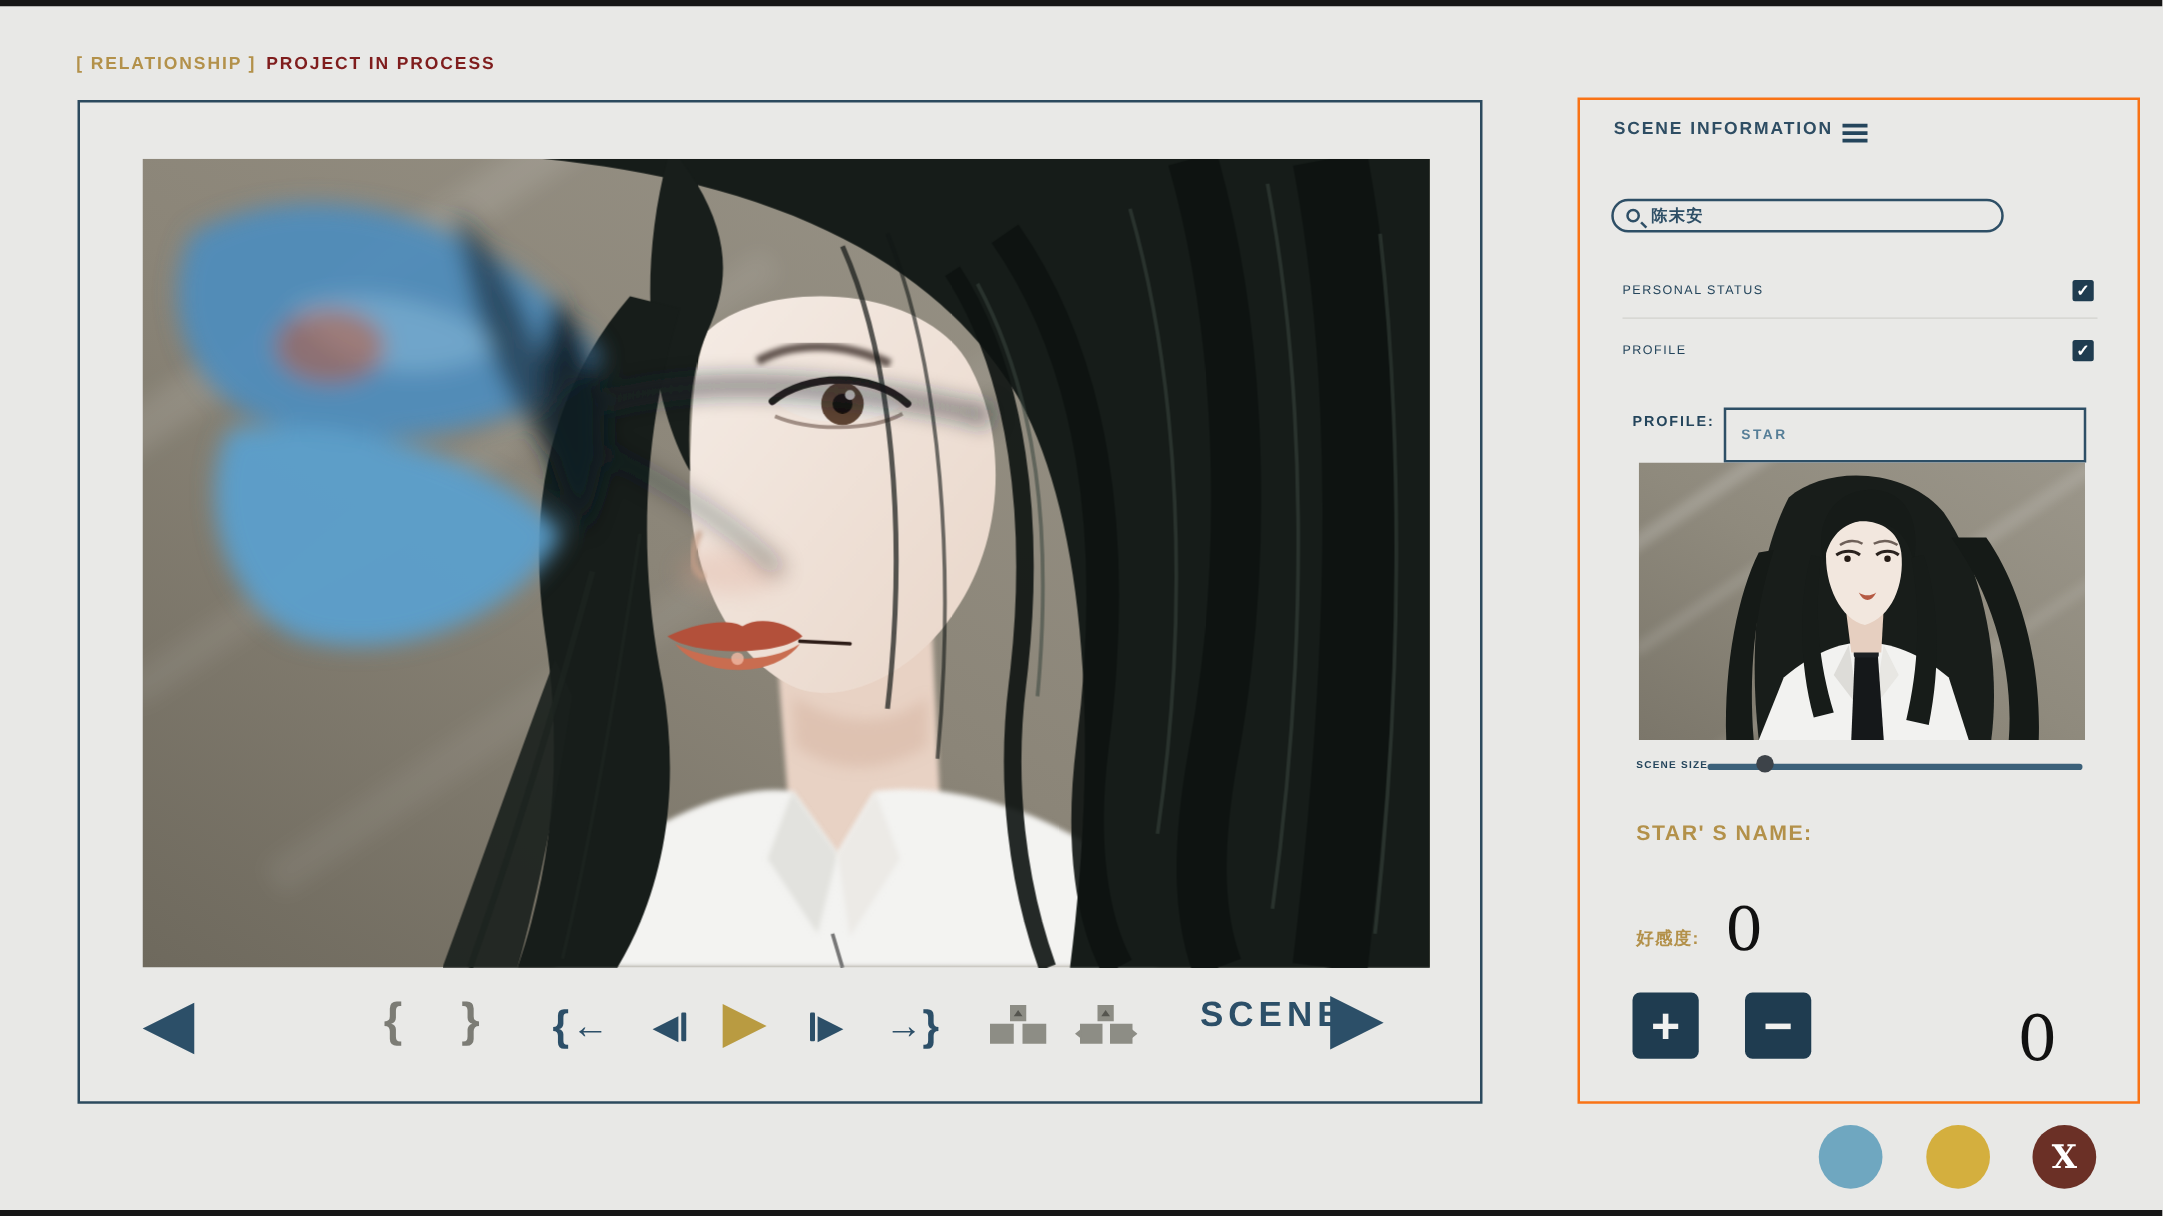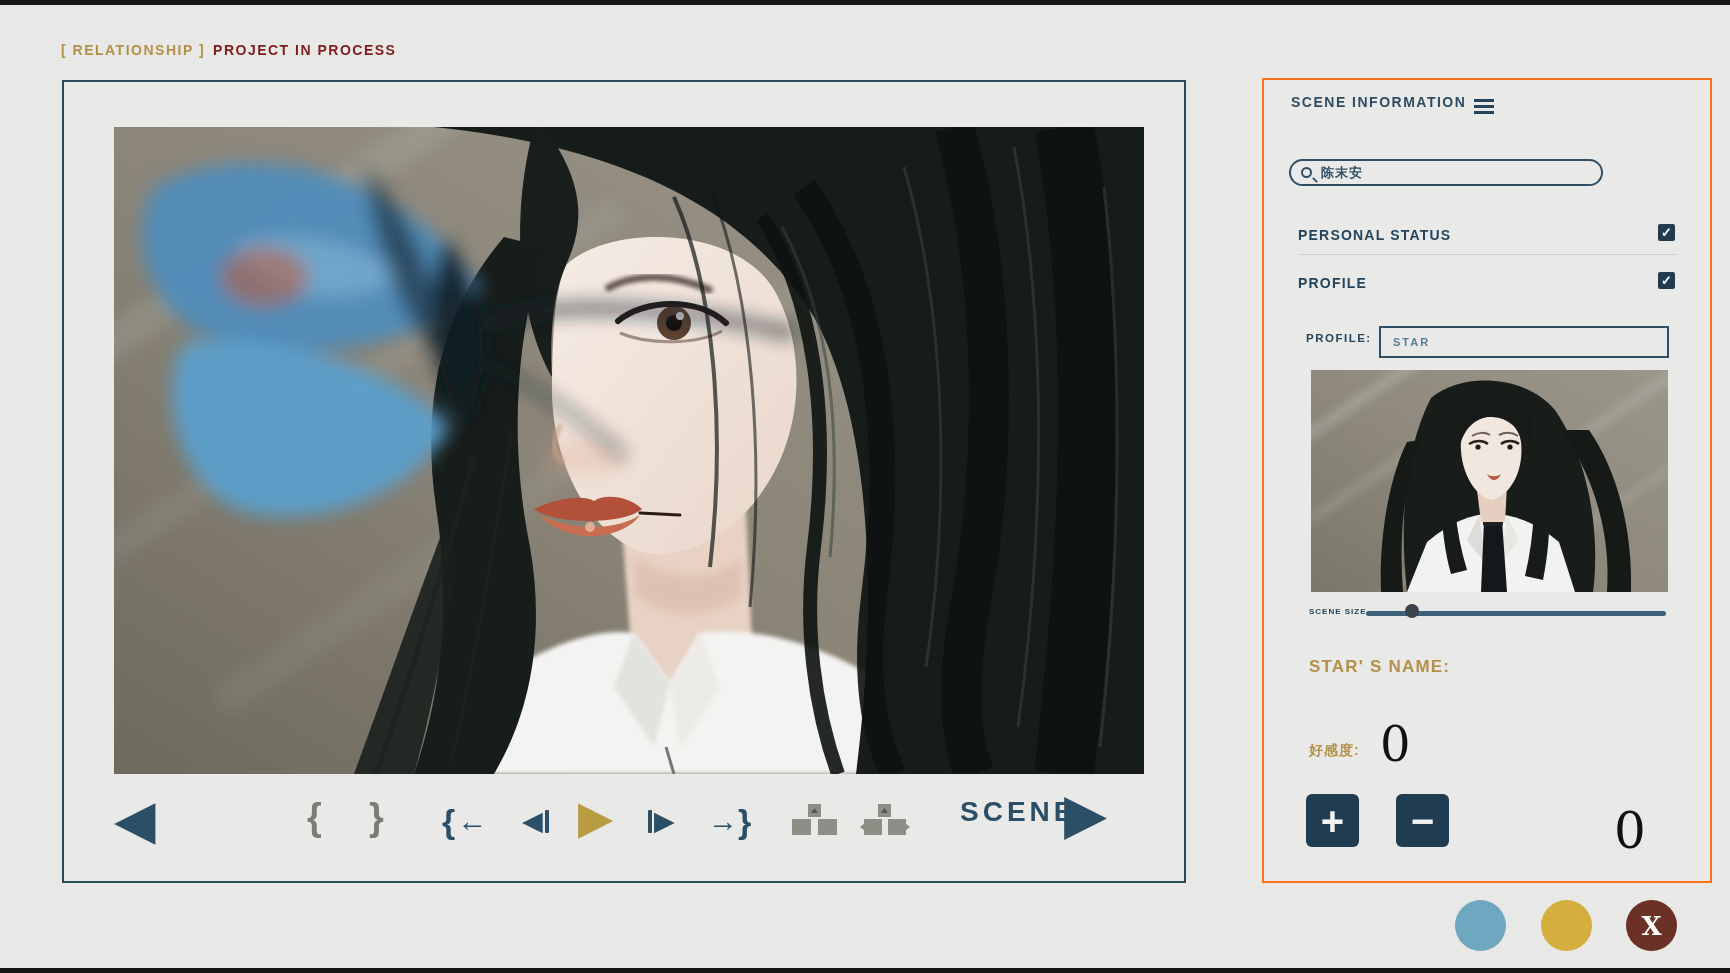"PERSONAL STATUS" .toggle-label { font-size: 14px -> 10px; font-weight: bold -> normal }
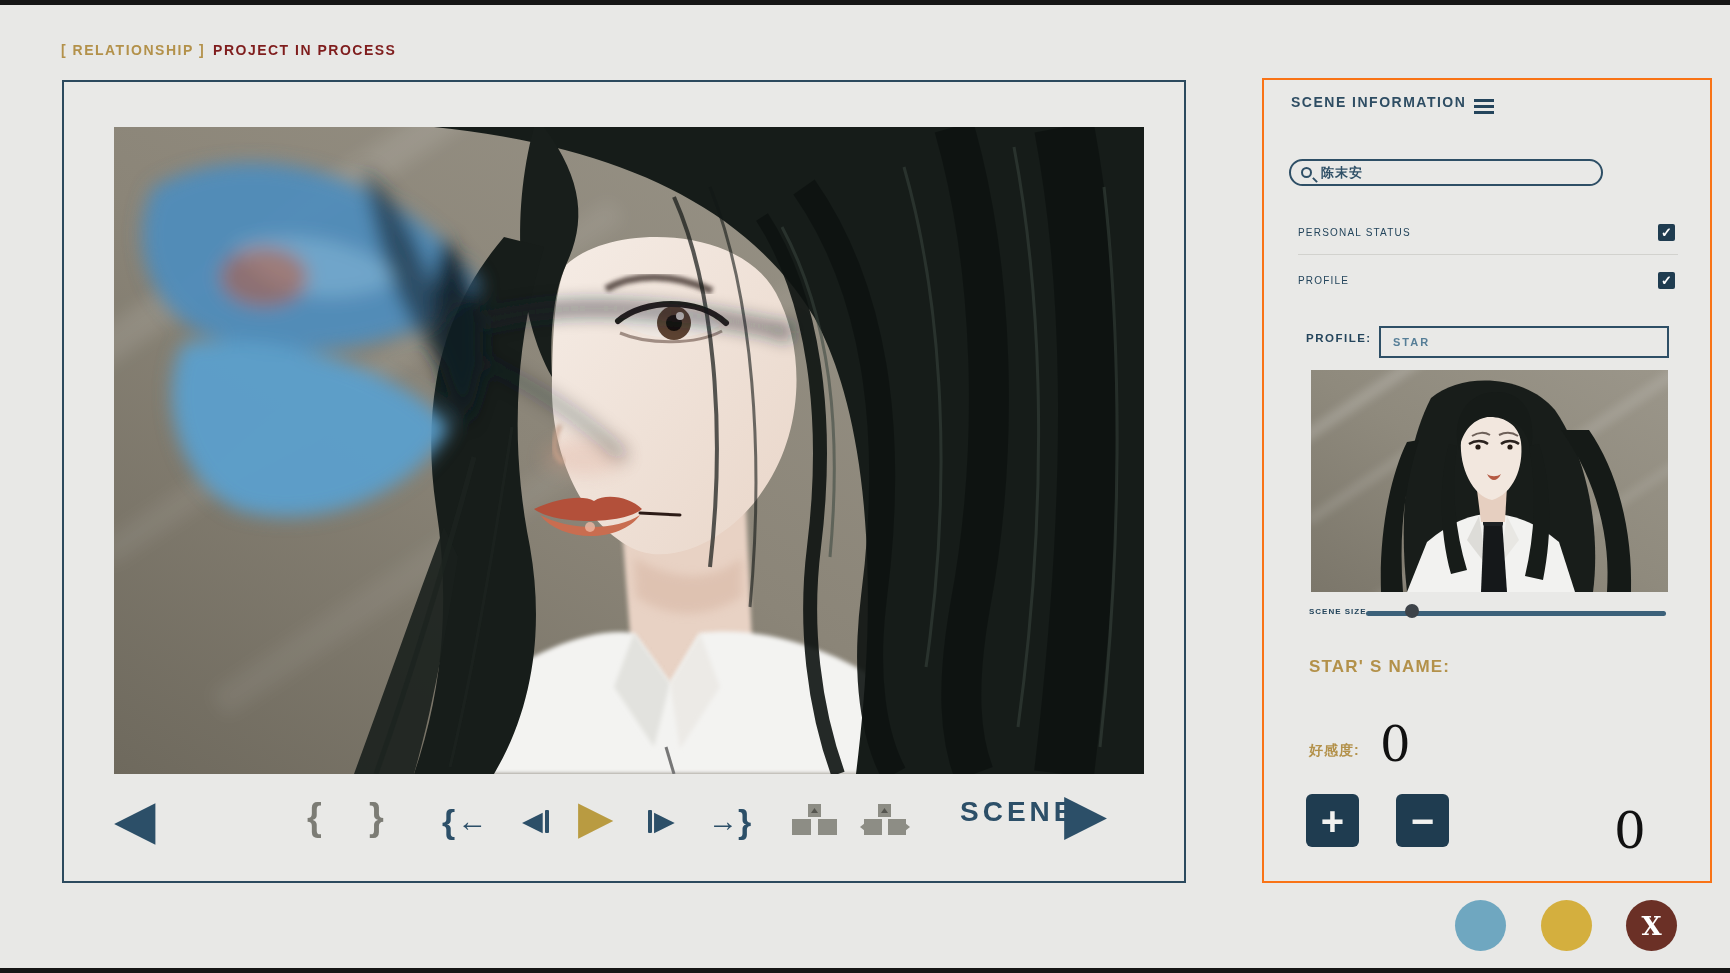"STAR" .status-input { height: 32px -> 44px }
